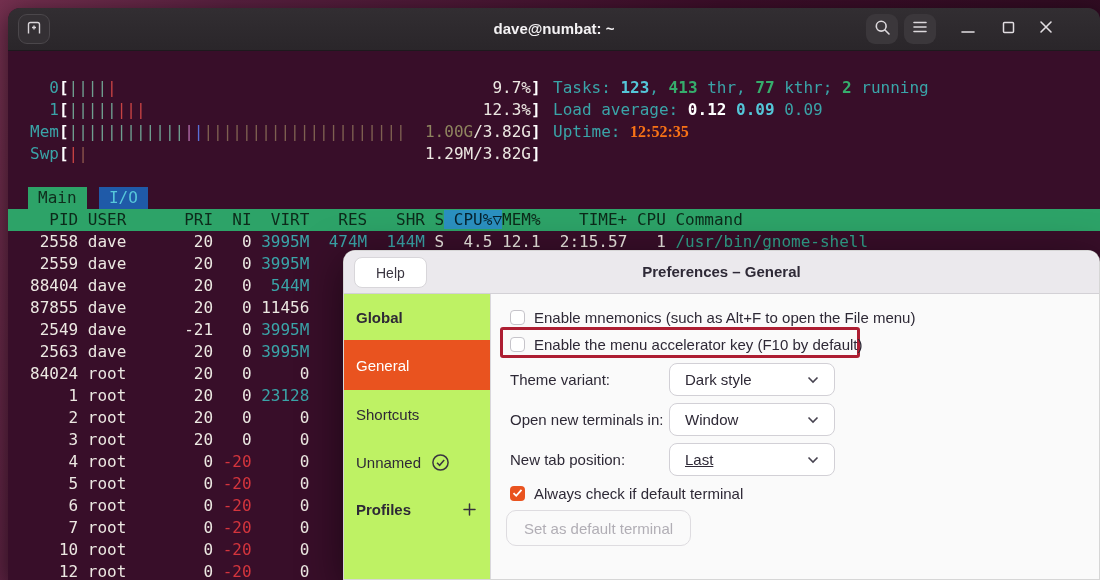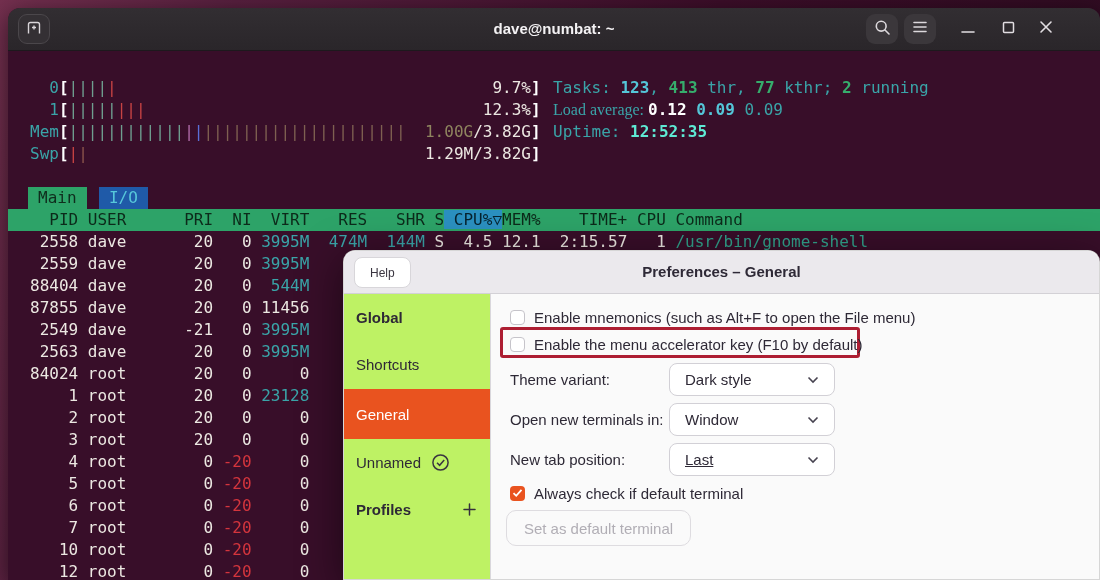"Load average:" span { font-family: Liberation Serif, serif -> none }
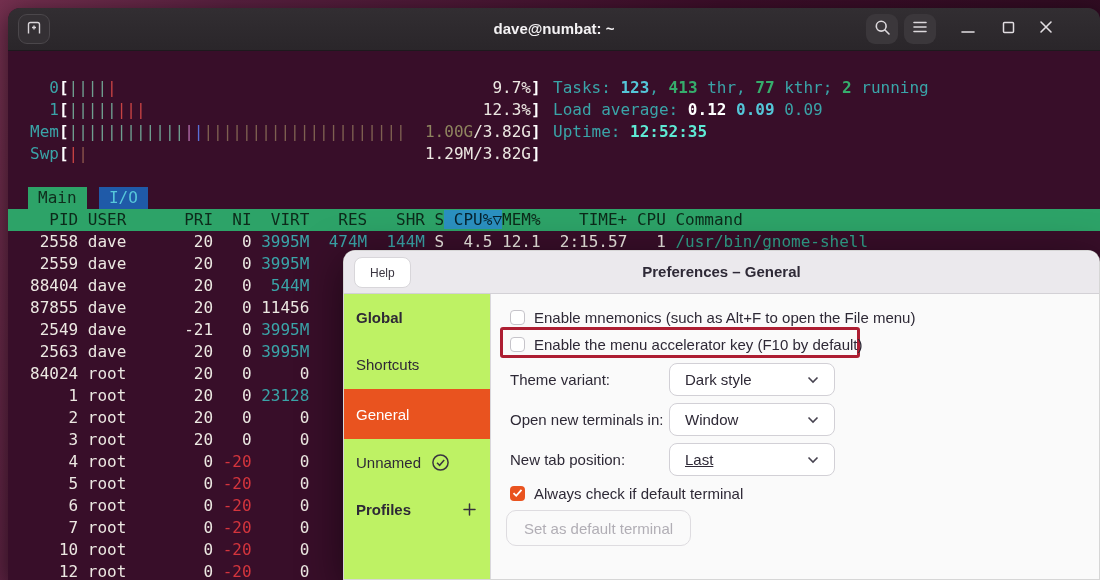"12:52:35" span { color: #5eead4 -> #f97316; font-family: none -> Liberation Serif, serif }
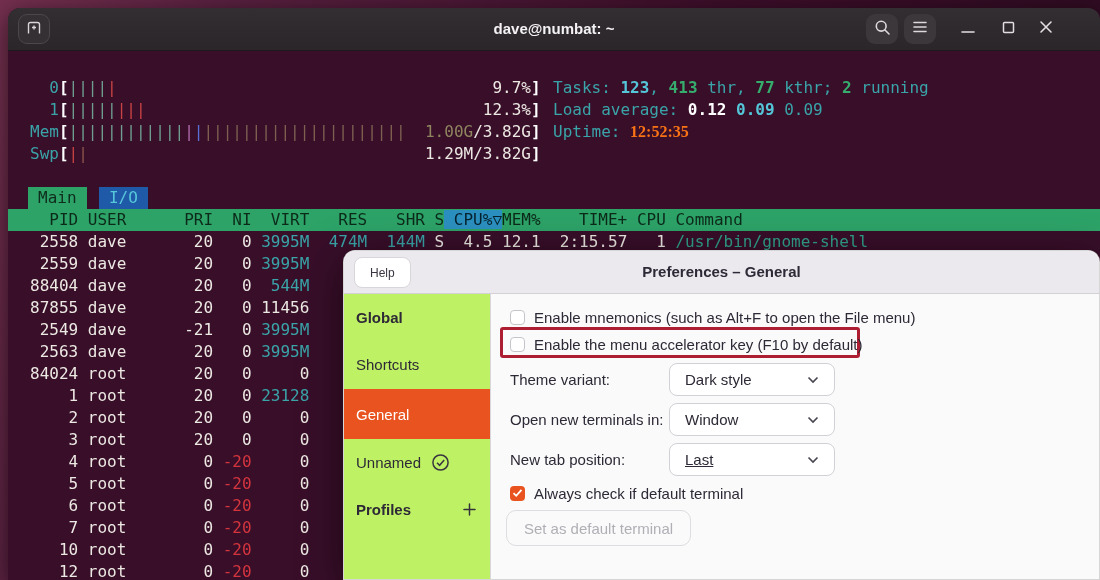"Help" .help-btn { font-size: 12px -> 14px; padding: 0 15px -> 0 21px }
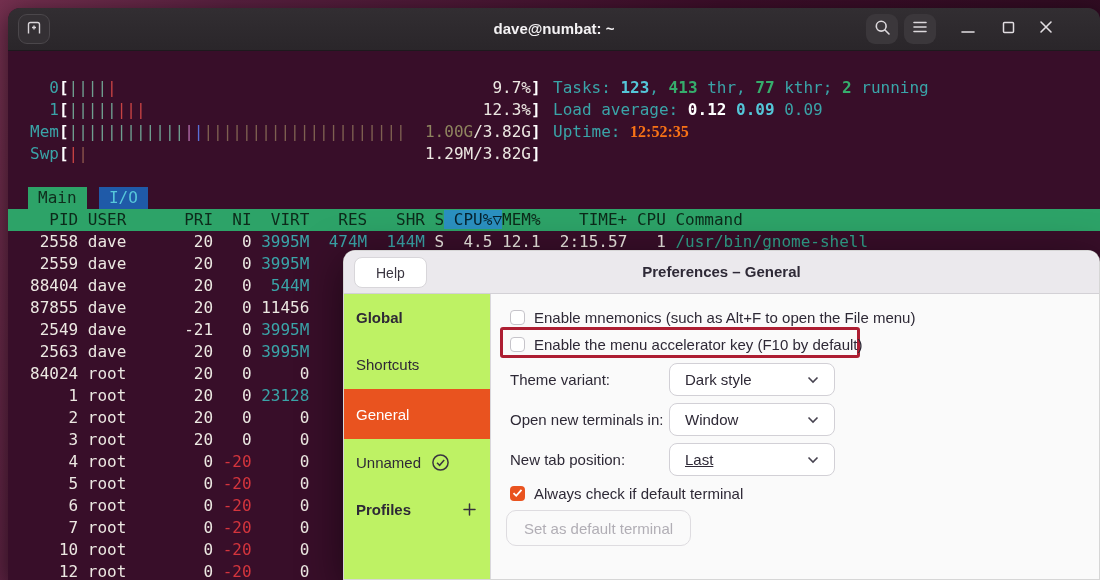"Shortcuts" div.side-item { order: before "General" -> after "General" }
